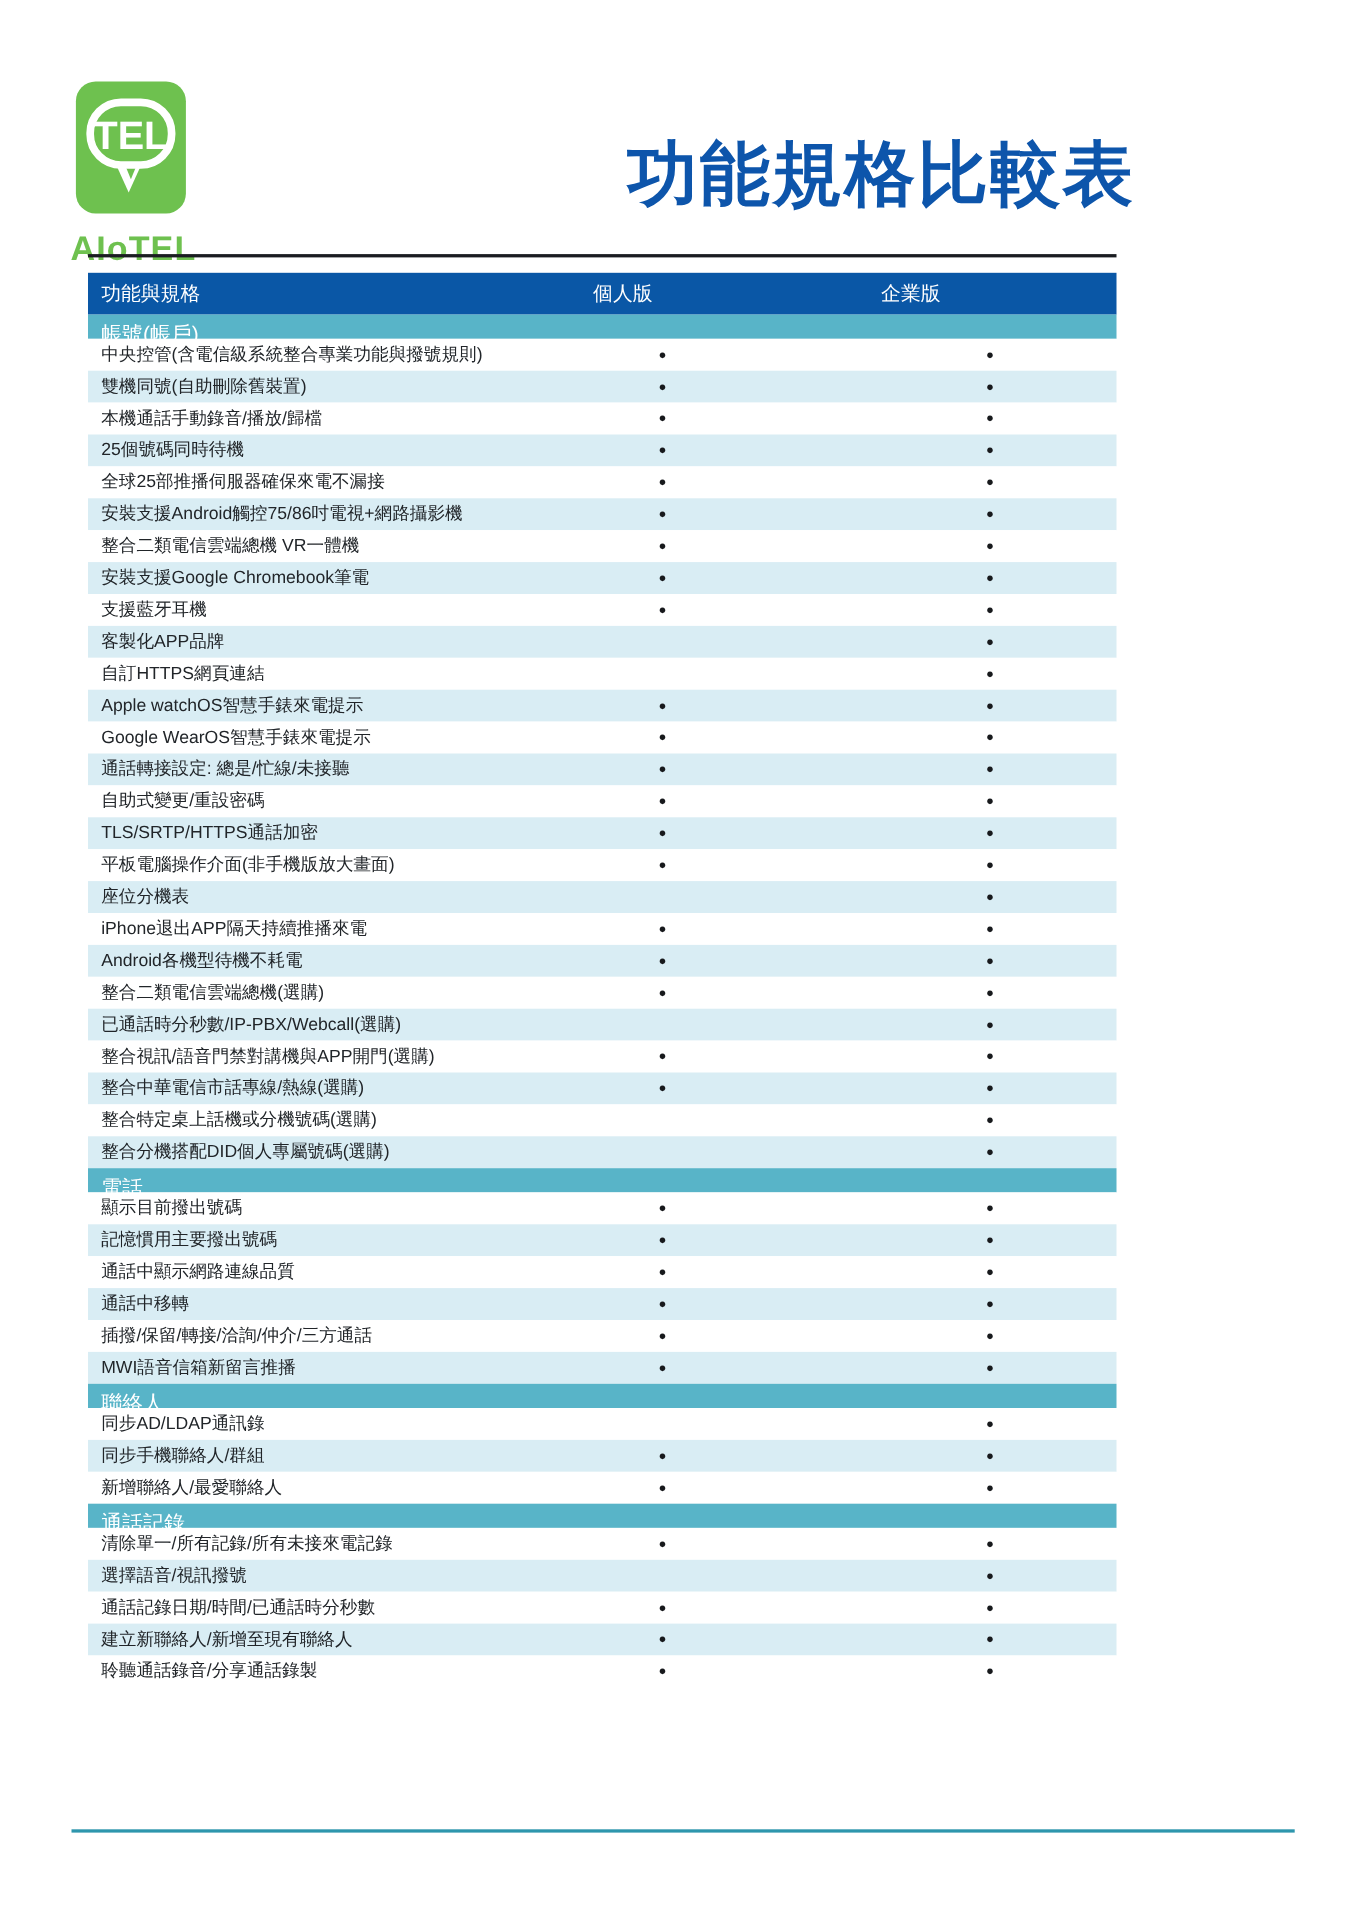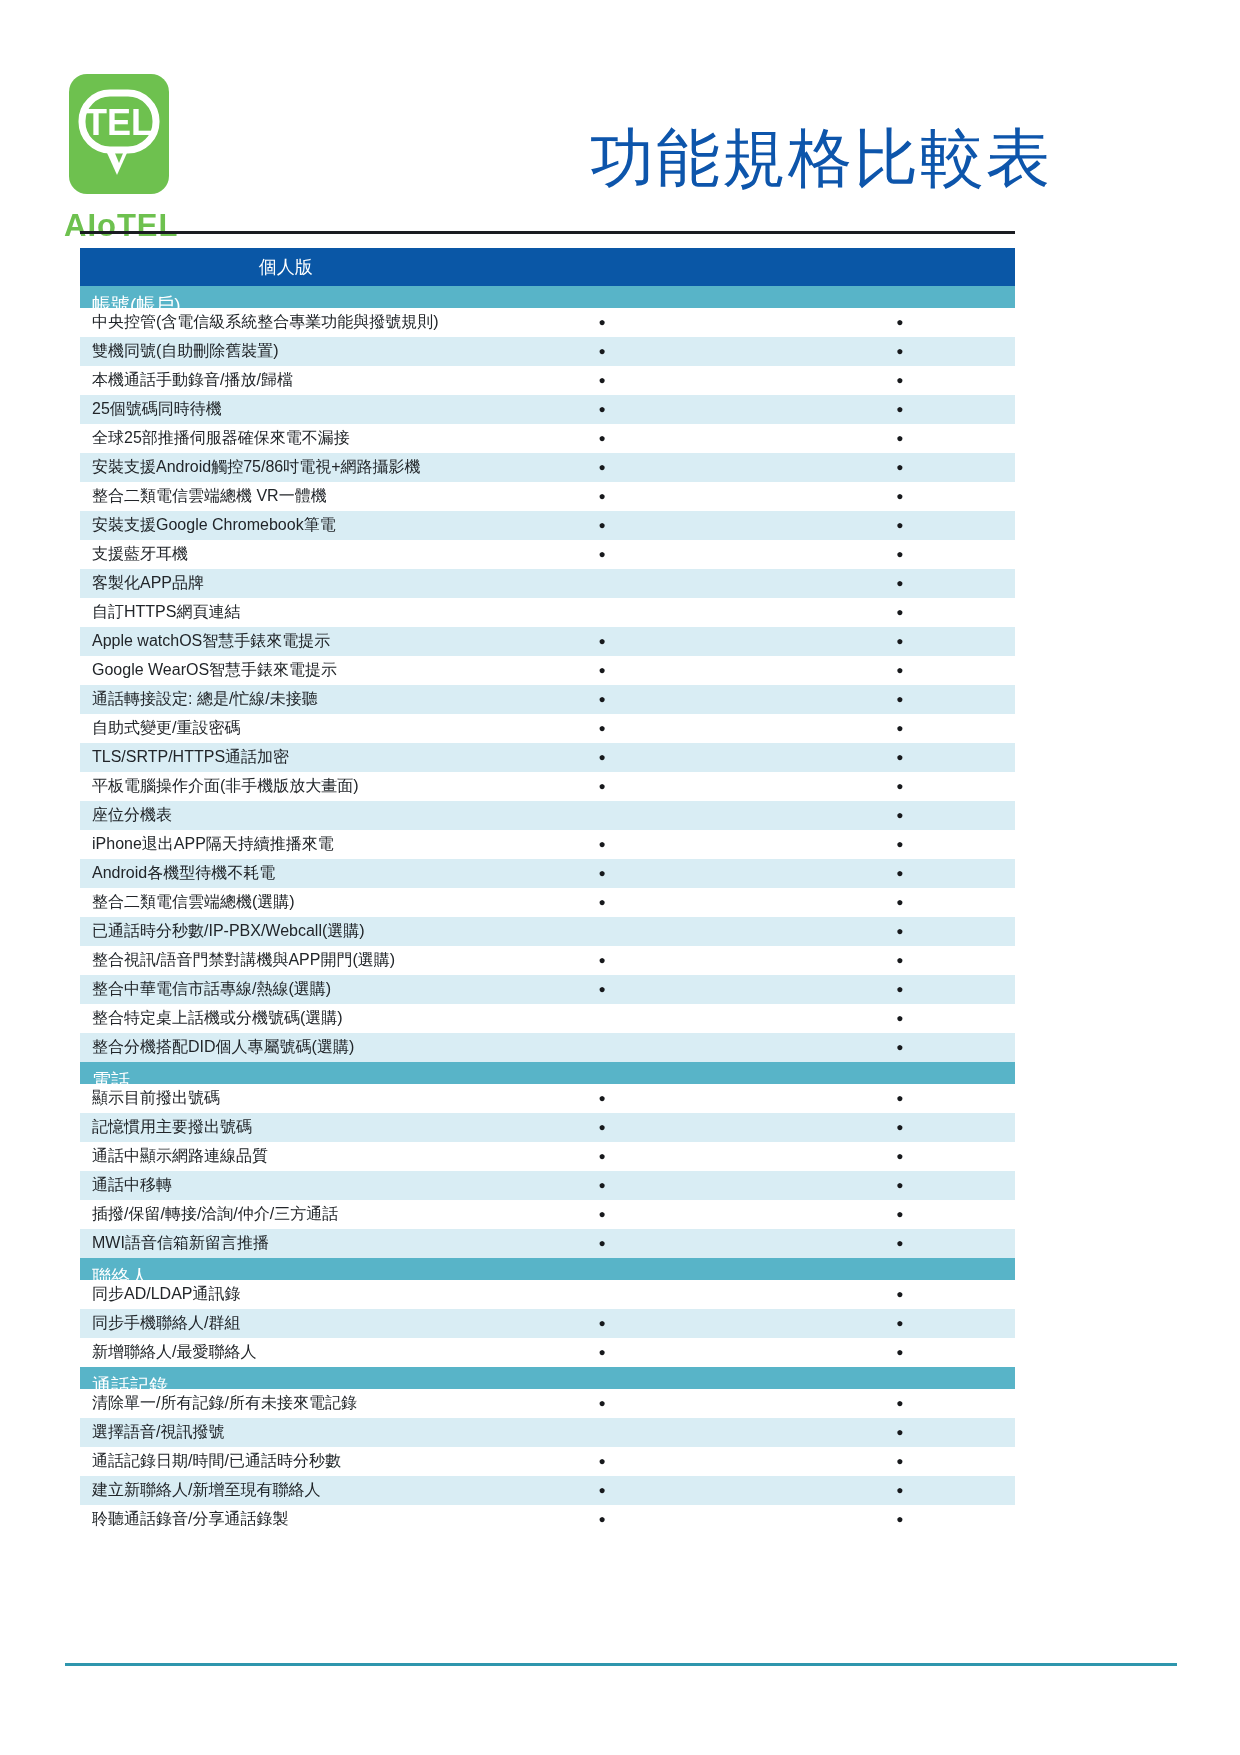"功能規格比較表" .title { font-weight: 400 -> 700; right: 188px -> 208px }
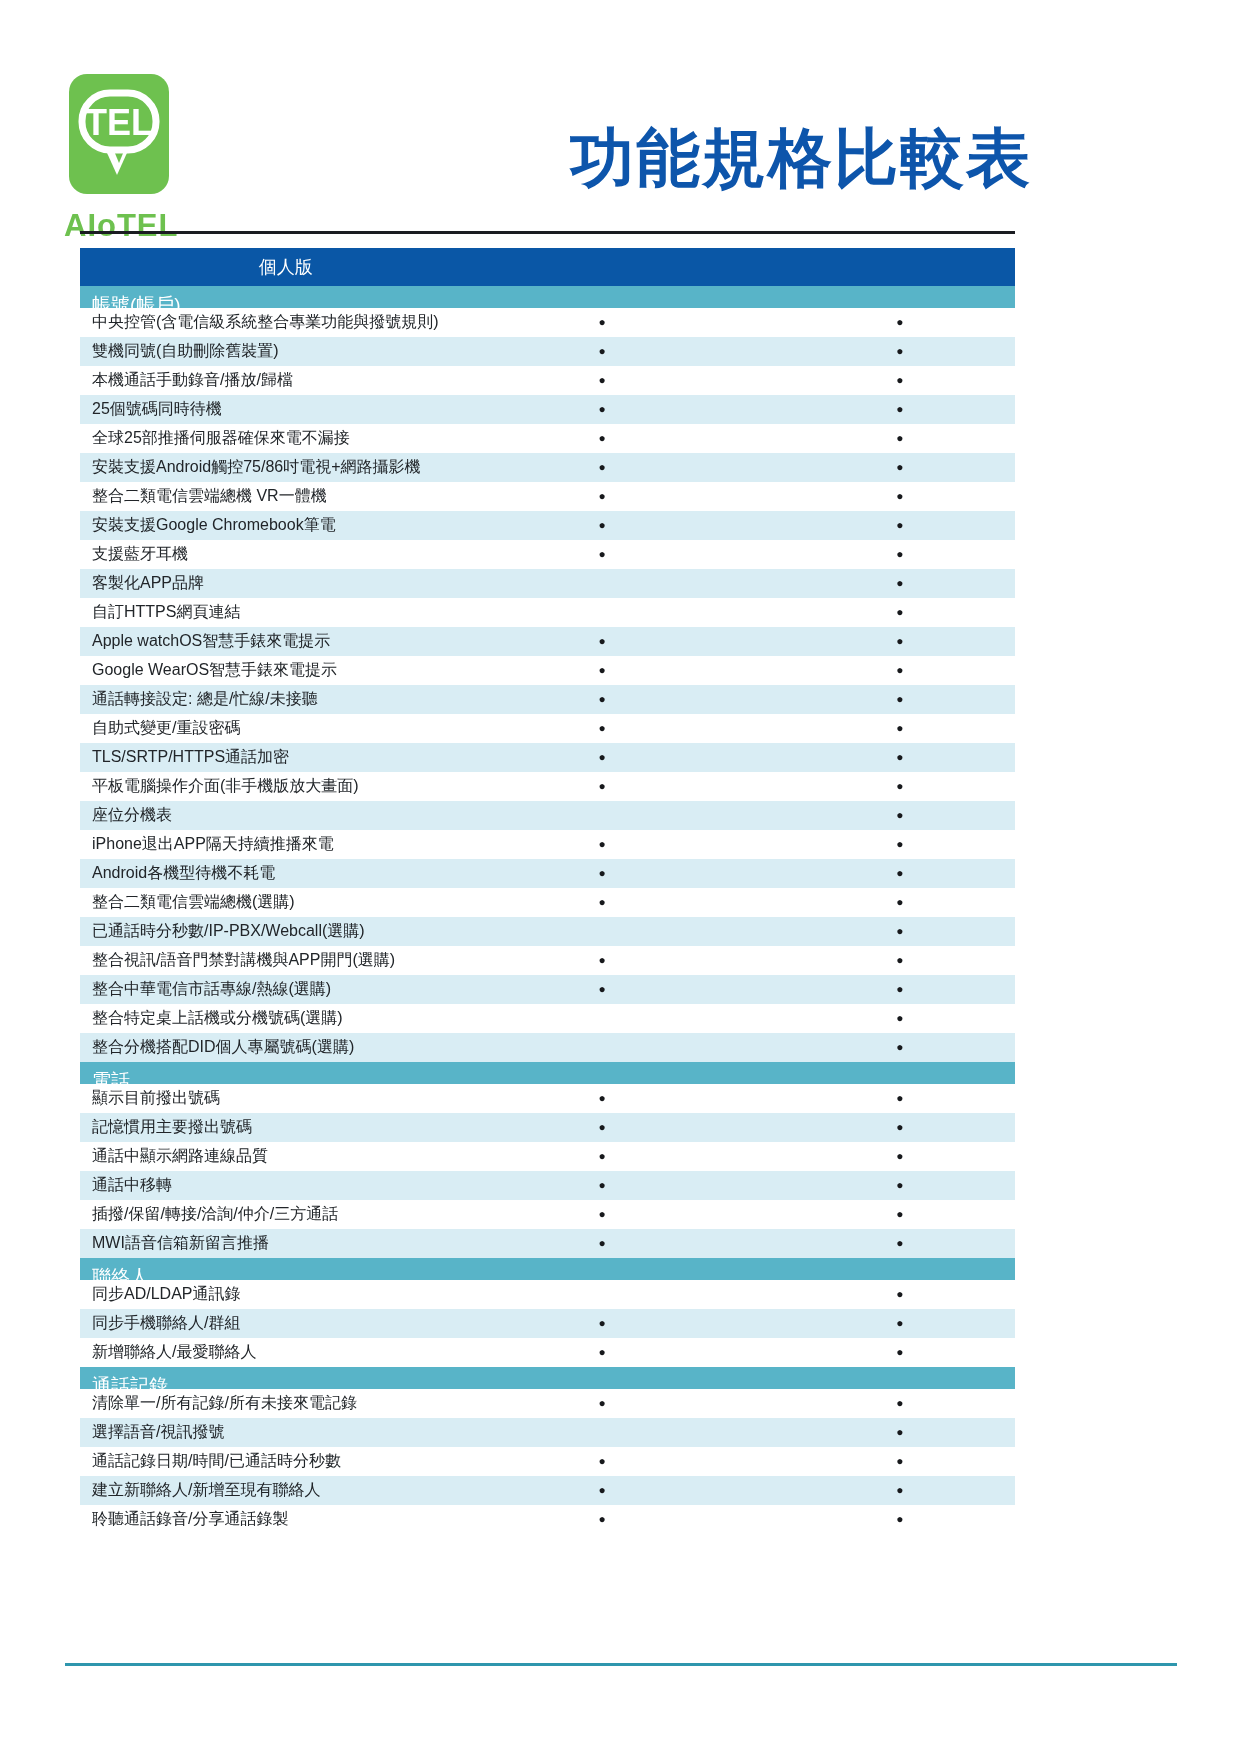"功能與規格" div.th { html: none -> <div>功能與規格</div> }
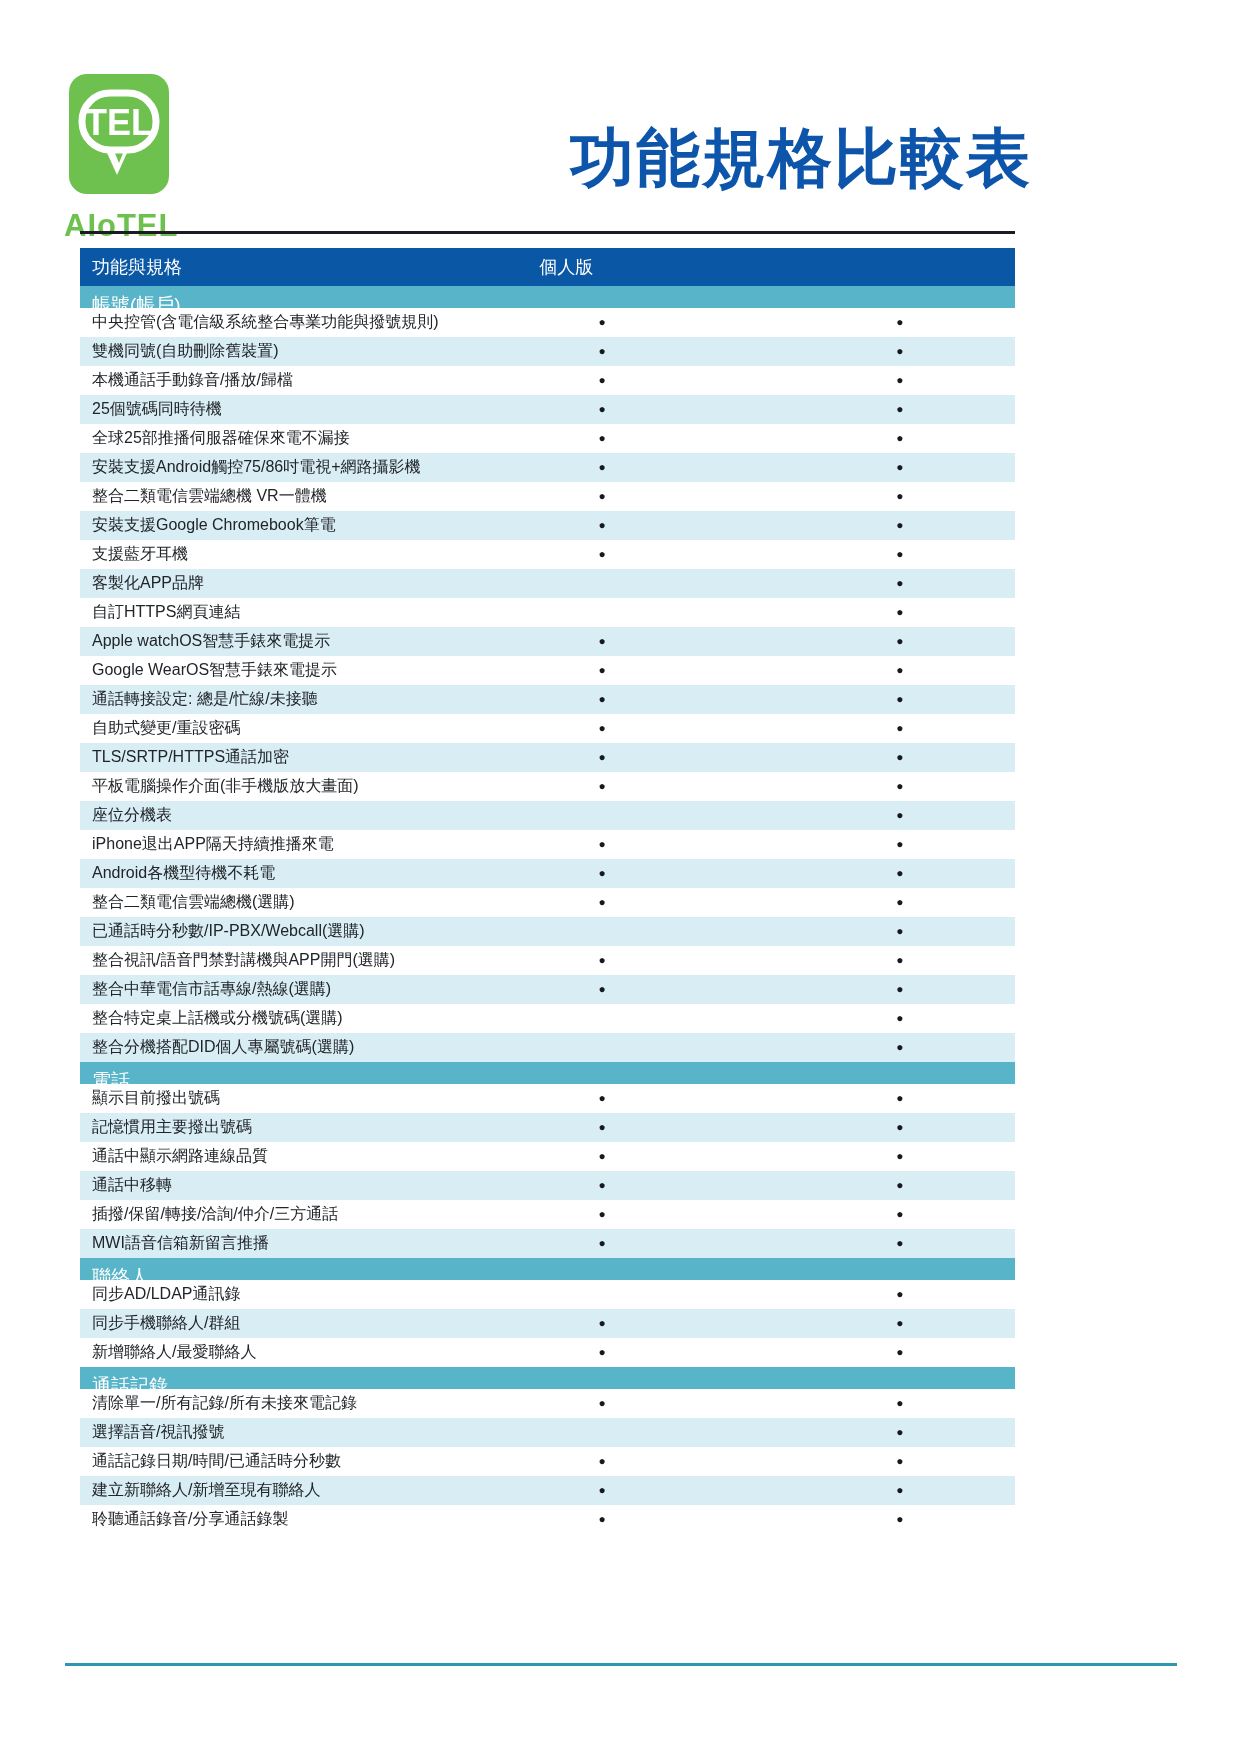"企業版" div.th { html: none -> <div>企業版</div> }
